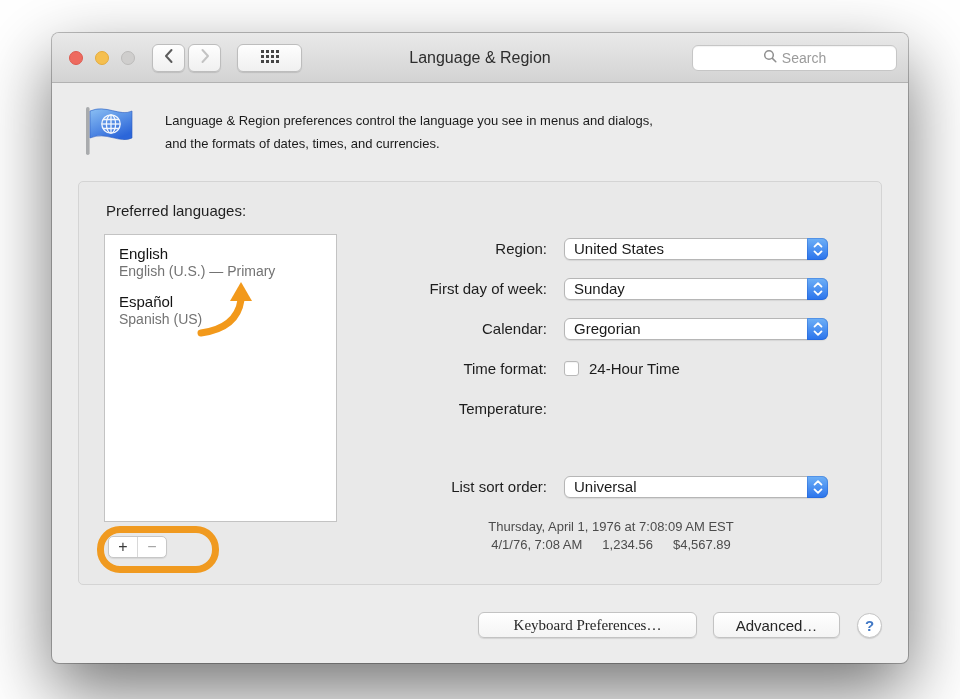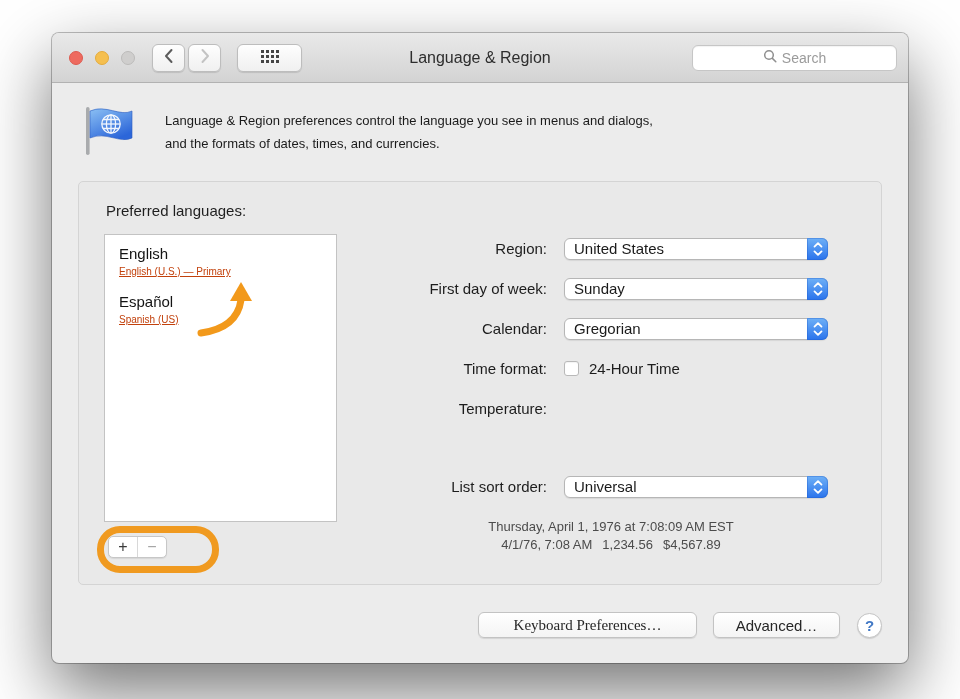"English (U.S.) — Primary" .lang-detail { color: #c2410c -> #737373; font-size: 10px -> 14px; text-decoration: underline -> none }
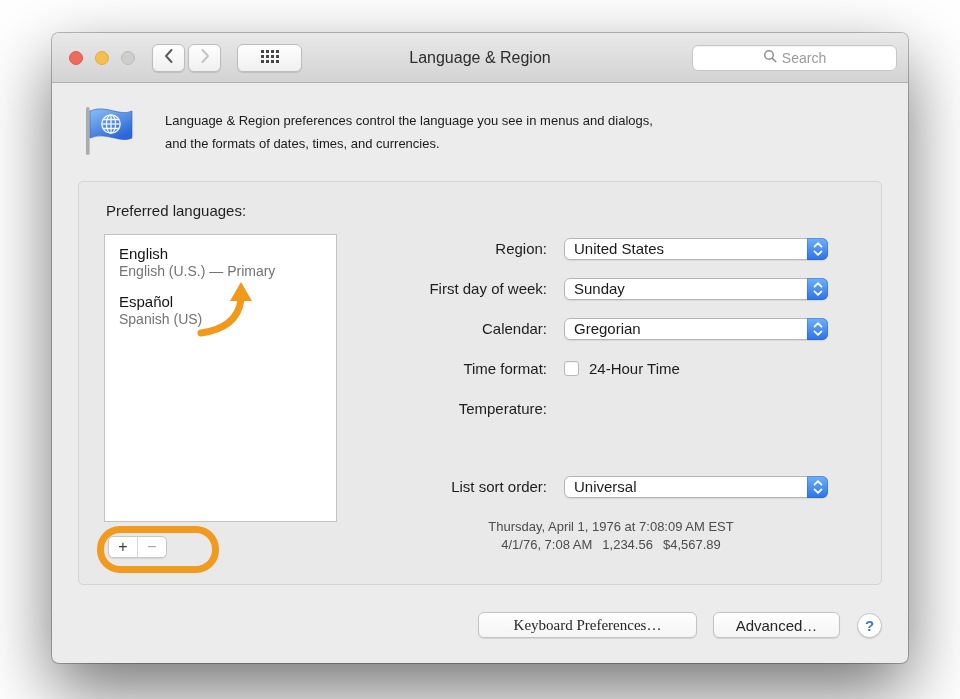"4/1/76, 7:08 AM" .sample-short { gap: 10px -> 20px }
